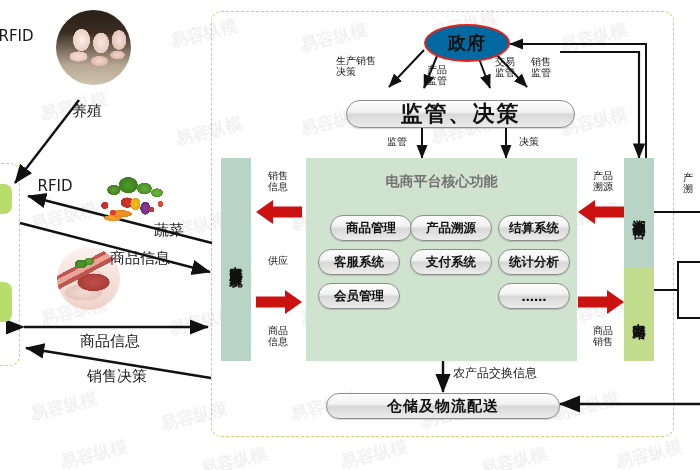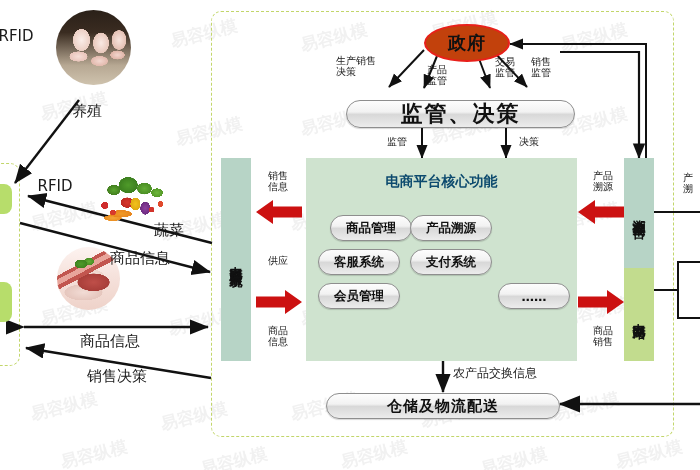"政府" .gov { background: #c2410c -> #0369a1 }
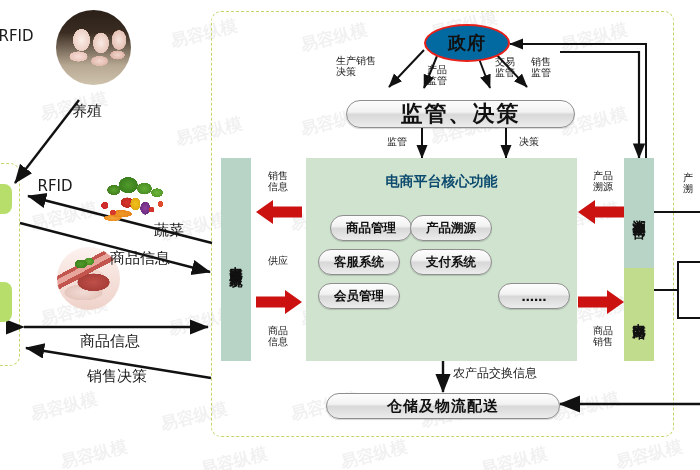"电商平台核心功能" .coretitle { color: #0c4a6e -> #737373 }
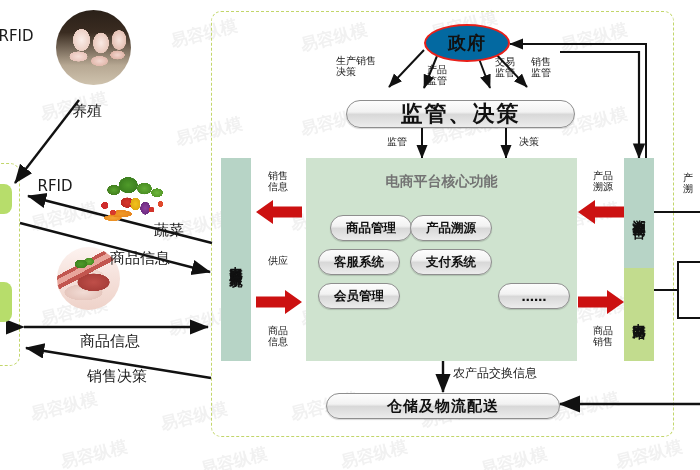"结算系统" div.pill { html: none -> <div> <span>结算系统</span> </div> }
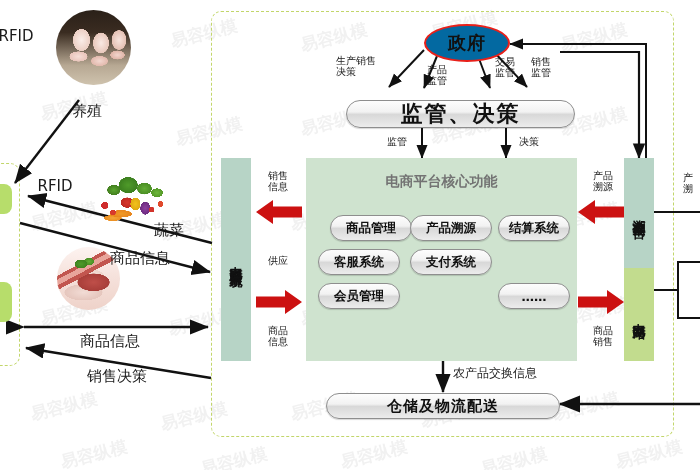"统计分析" div.pill { html: none -> <div> <span>统计分析</span> </div> }
